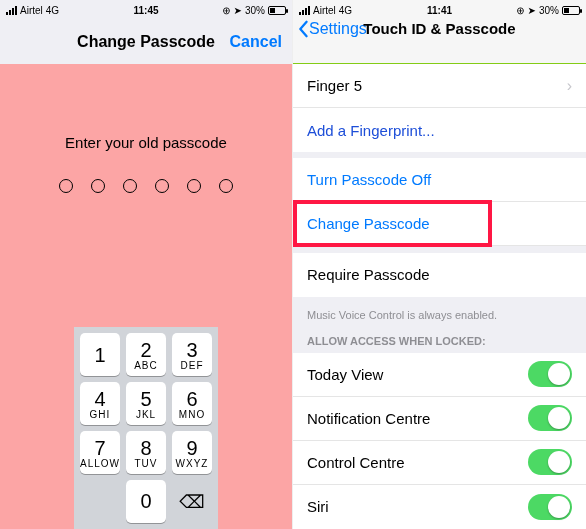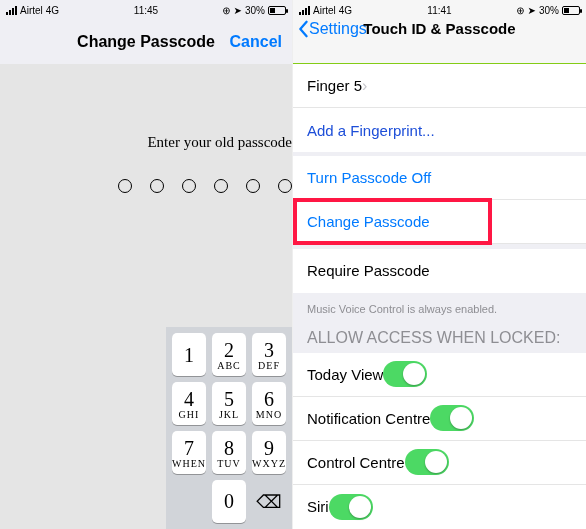"11:45" .status .center { font-weight: 400 -> 700 }
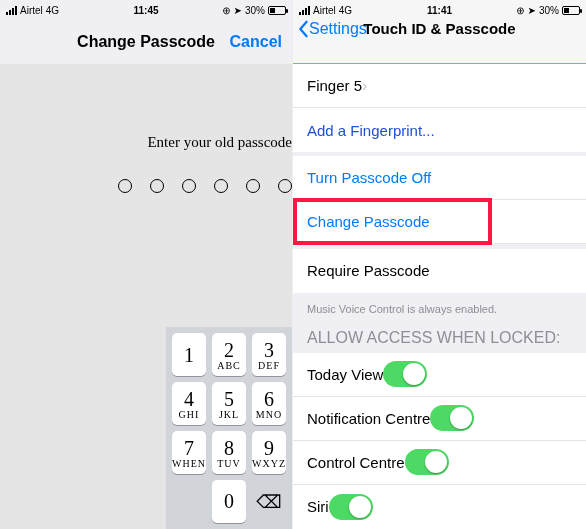"Finger 5" .row { justify-content: none -> space-between }
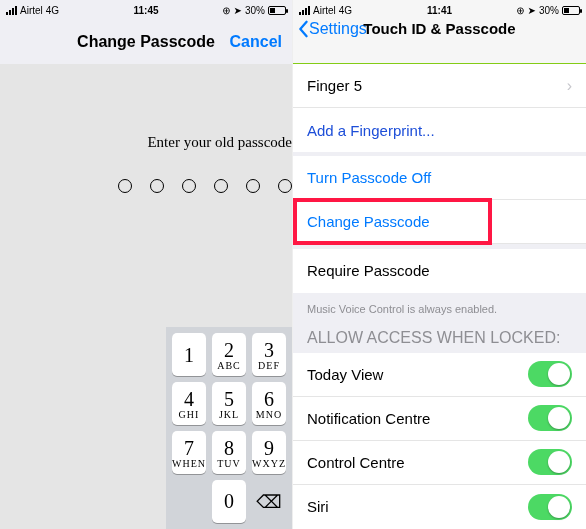"Enter your old passcode" .body-left { align-items: flex-end -> center; background: #e5e5e5 -> #fca5a5; font-family: Liberation Serif, serif -> none }
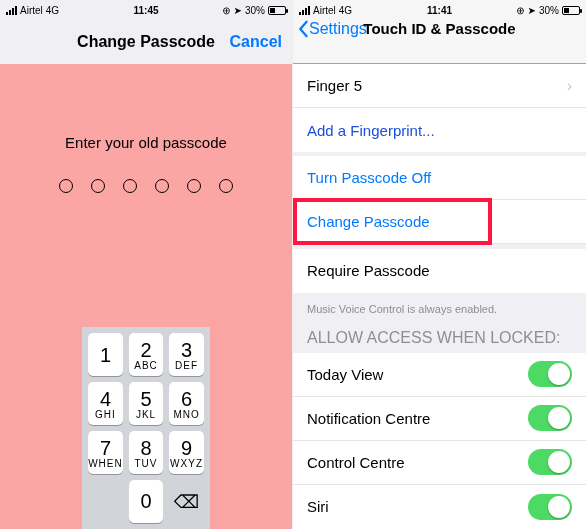"ALLOW ACCESS WHEN LOCKED:" .section-header { font-size: 16px -> 11px; font-weight: none -> bold }
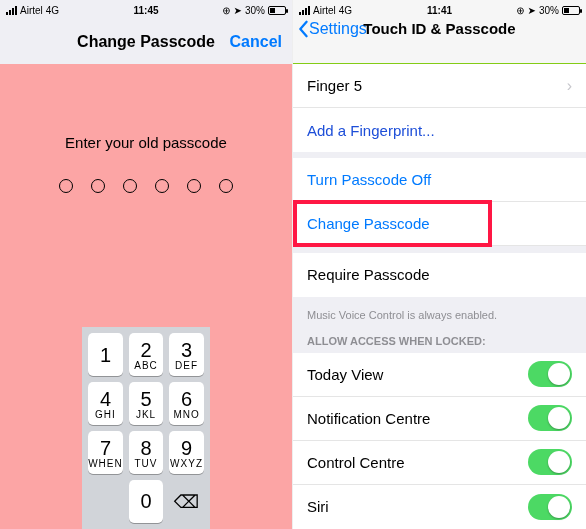"WHEN" span.sub { text: WHEN -> ALLOW }
